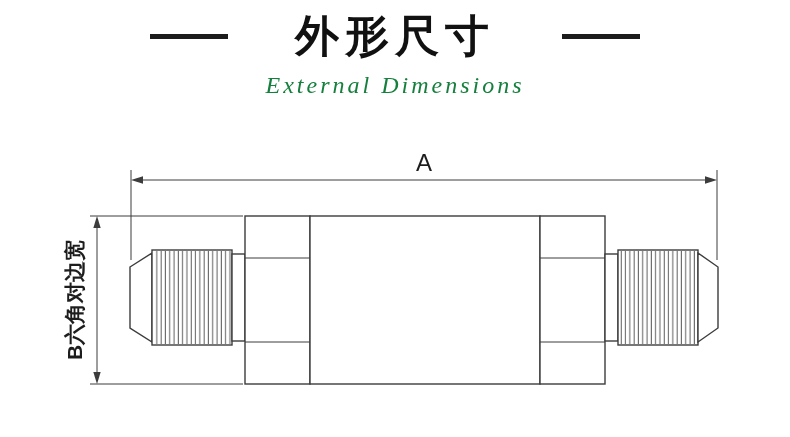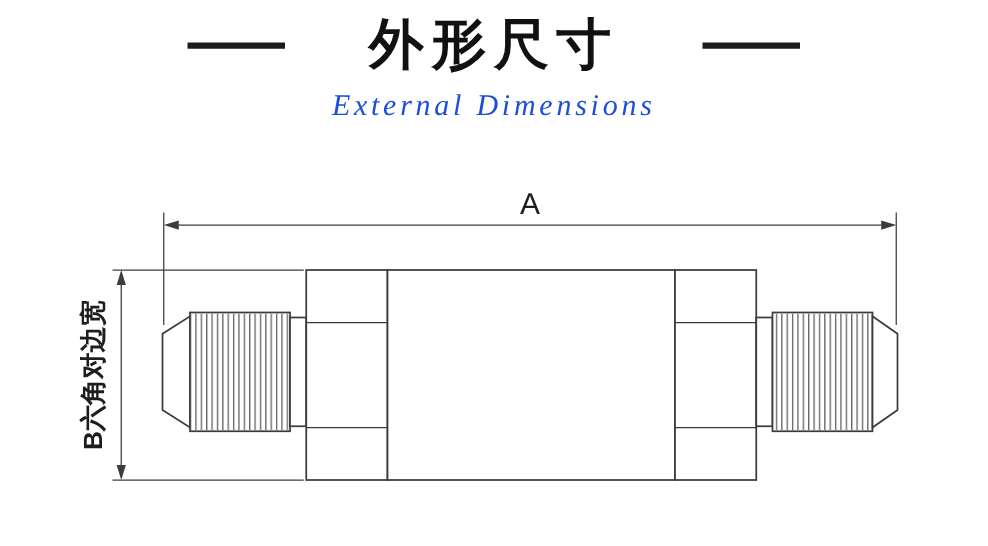"External Dimensions" .page-subtitle { color: #1d4ed8 -> #15803d }
